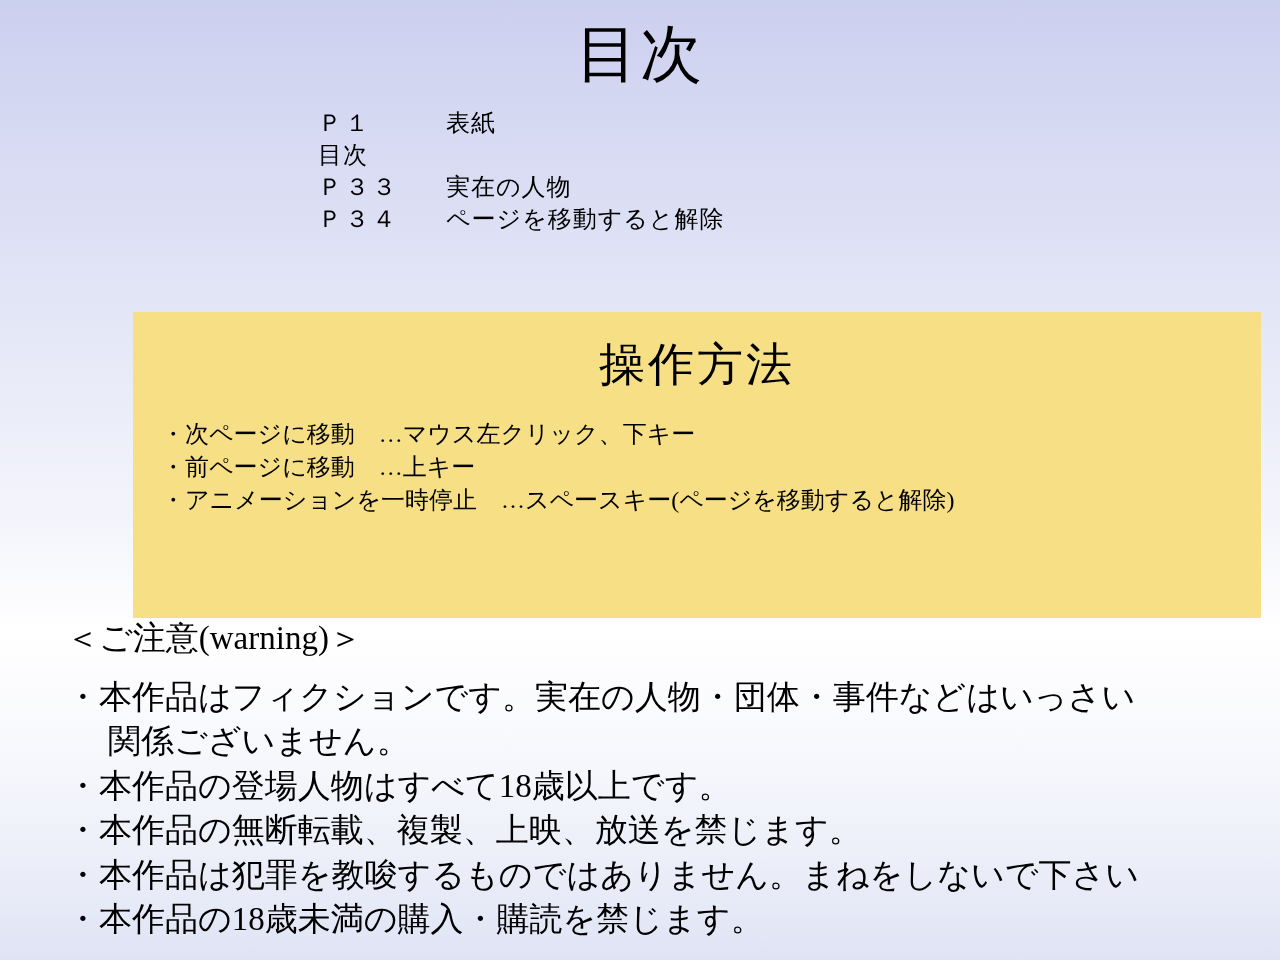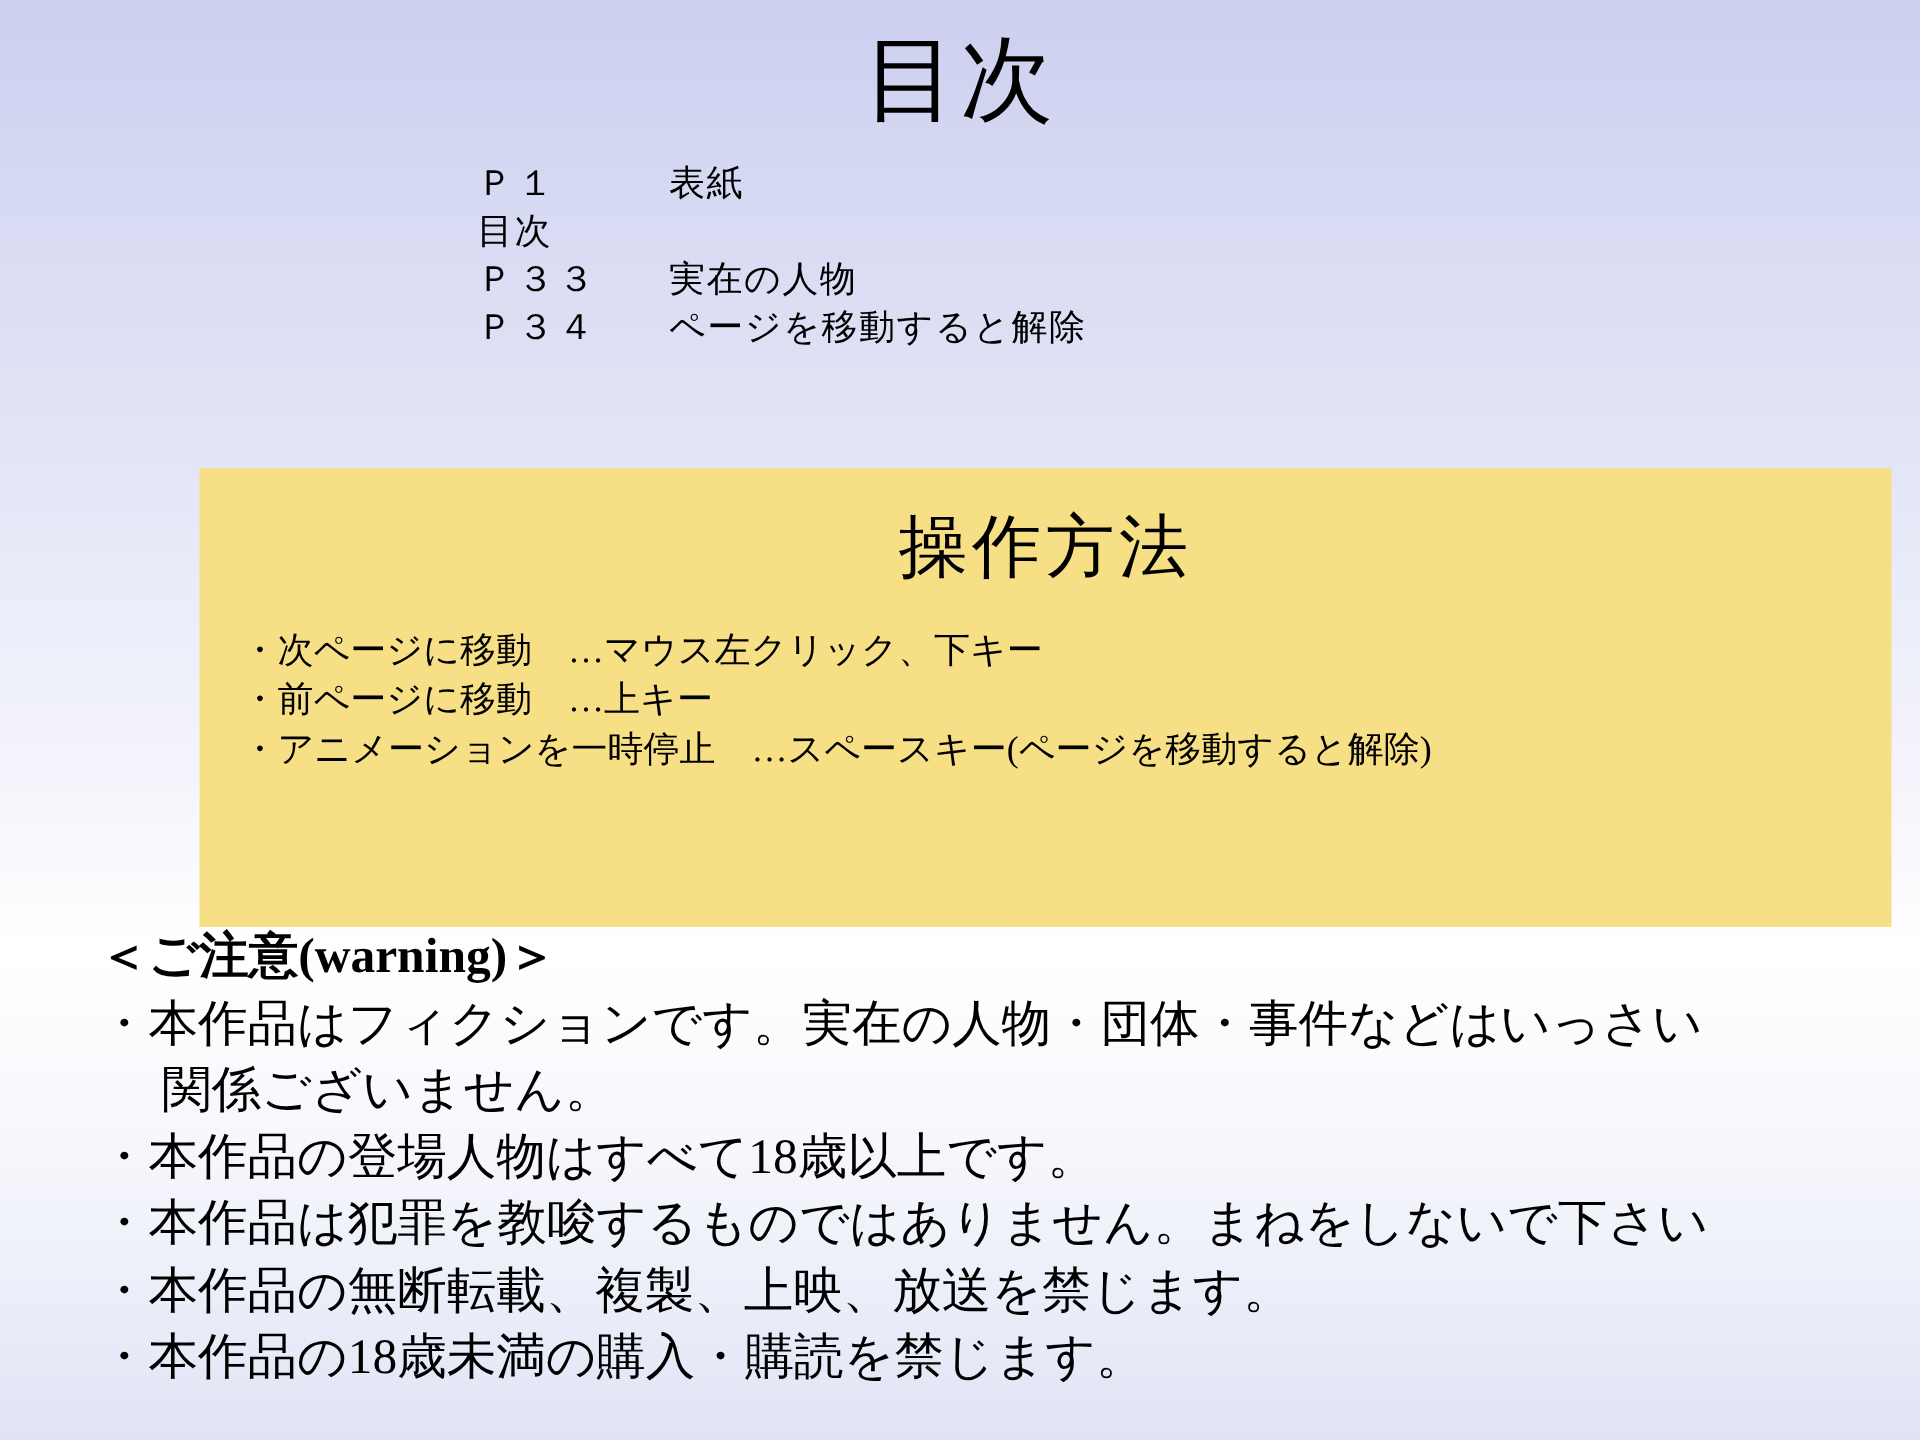"＜ご注意(warning)＞" .warning-heading { font-weight: bold -> none; margin-bottom: 0 -> 14px }
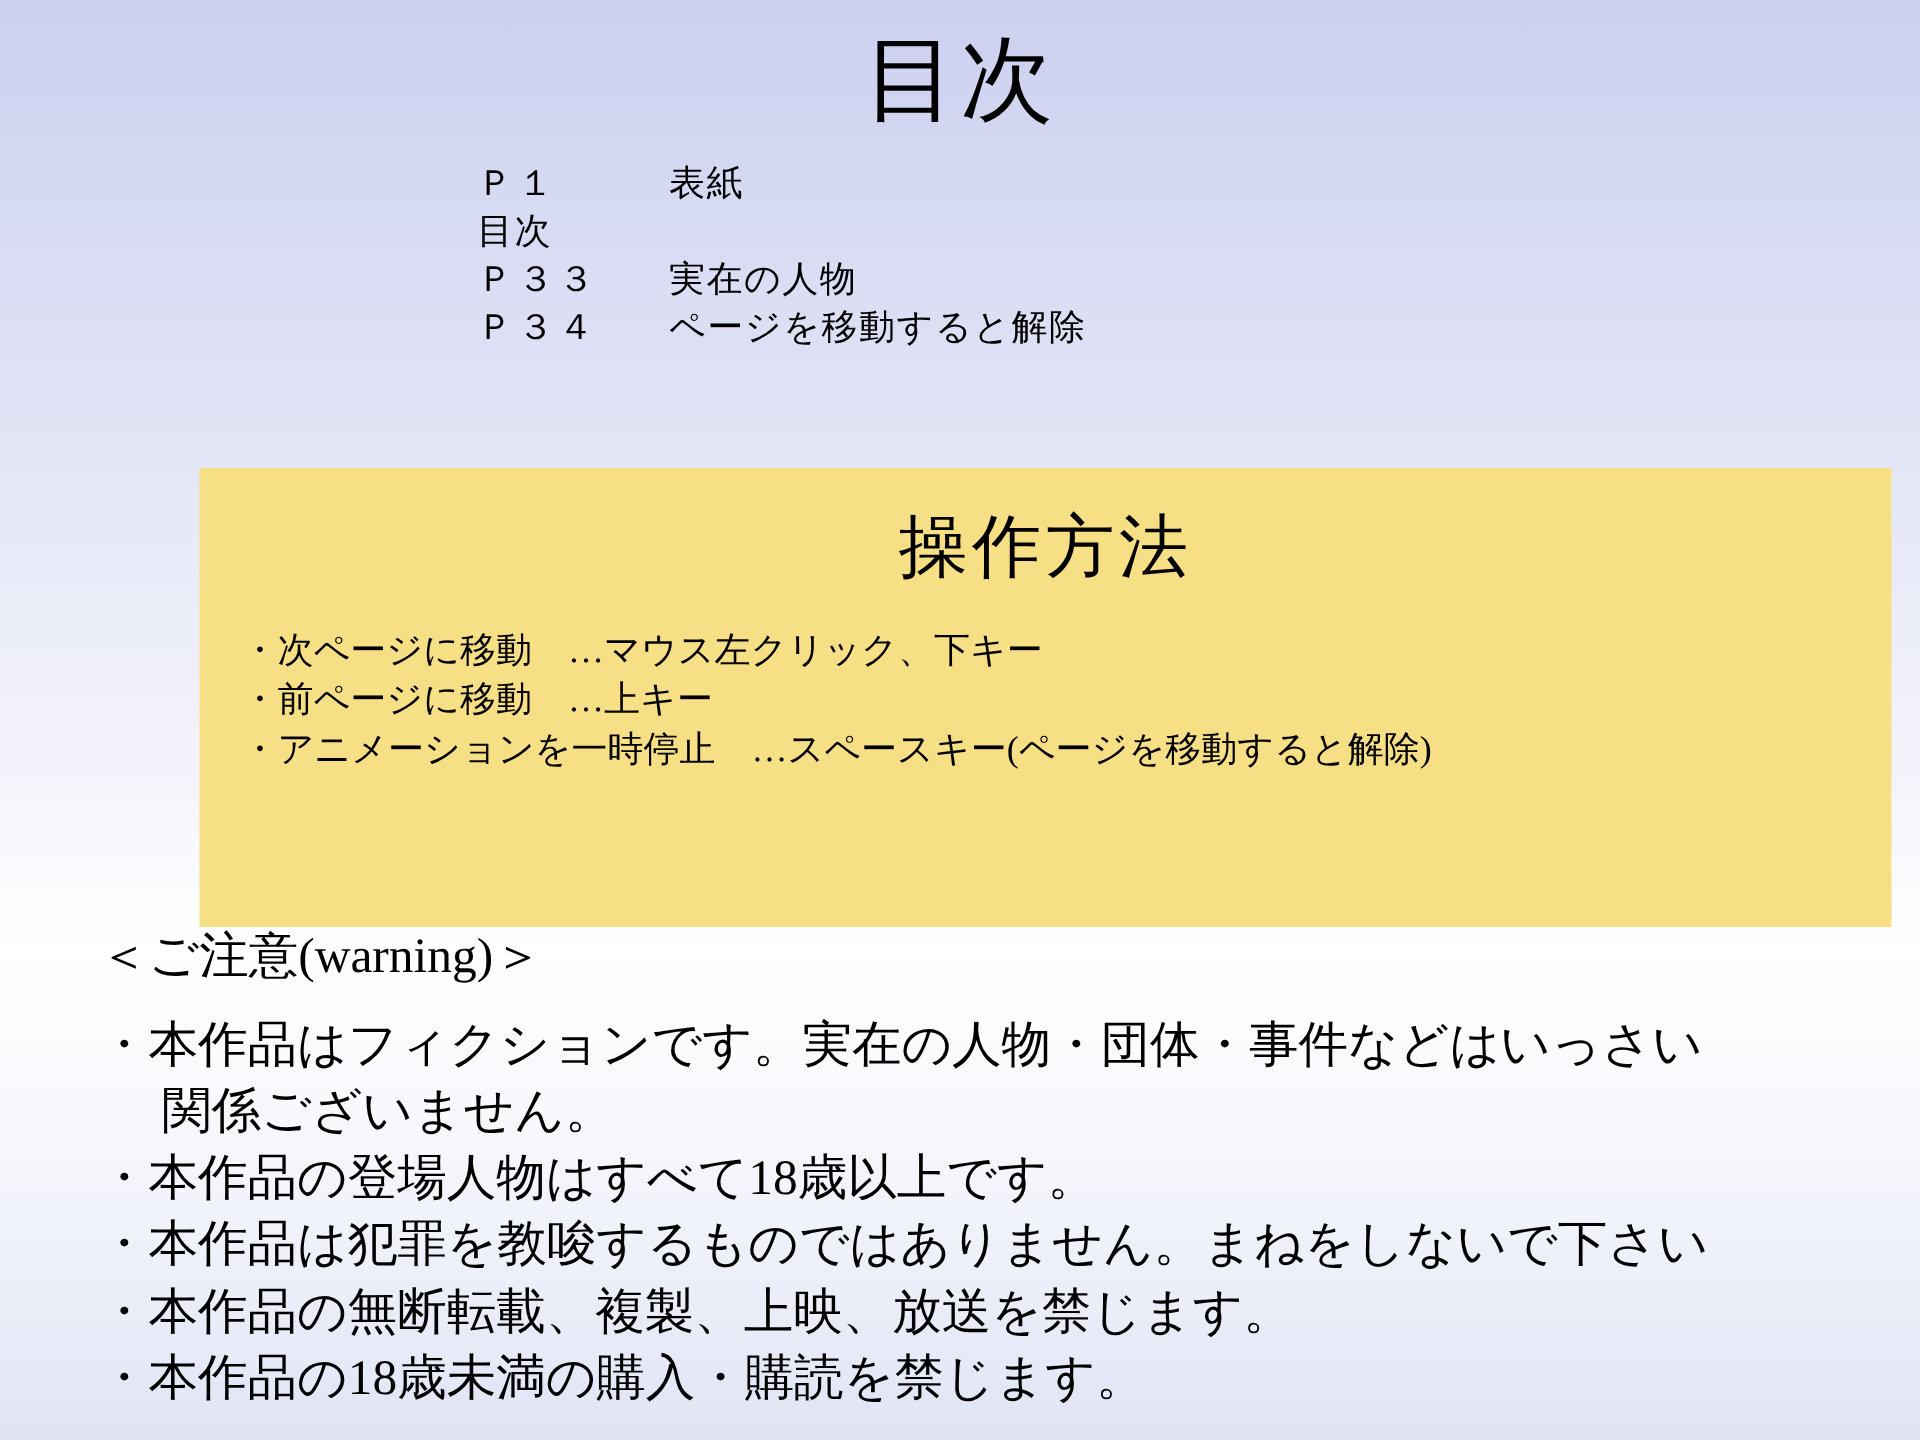"・本作品は犯罪を教唆するものではありません。まねをしないで下さい" div.warning-line { order: before "・本作品の無断転載、複製、上映、放送を禁じます。" -> after "・本作品の無断転載、複製、上映、放送を禁じます。" }
